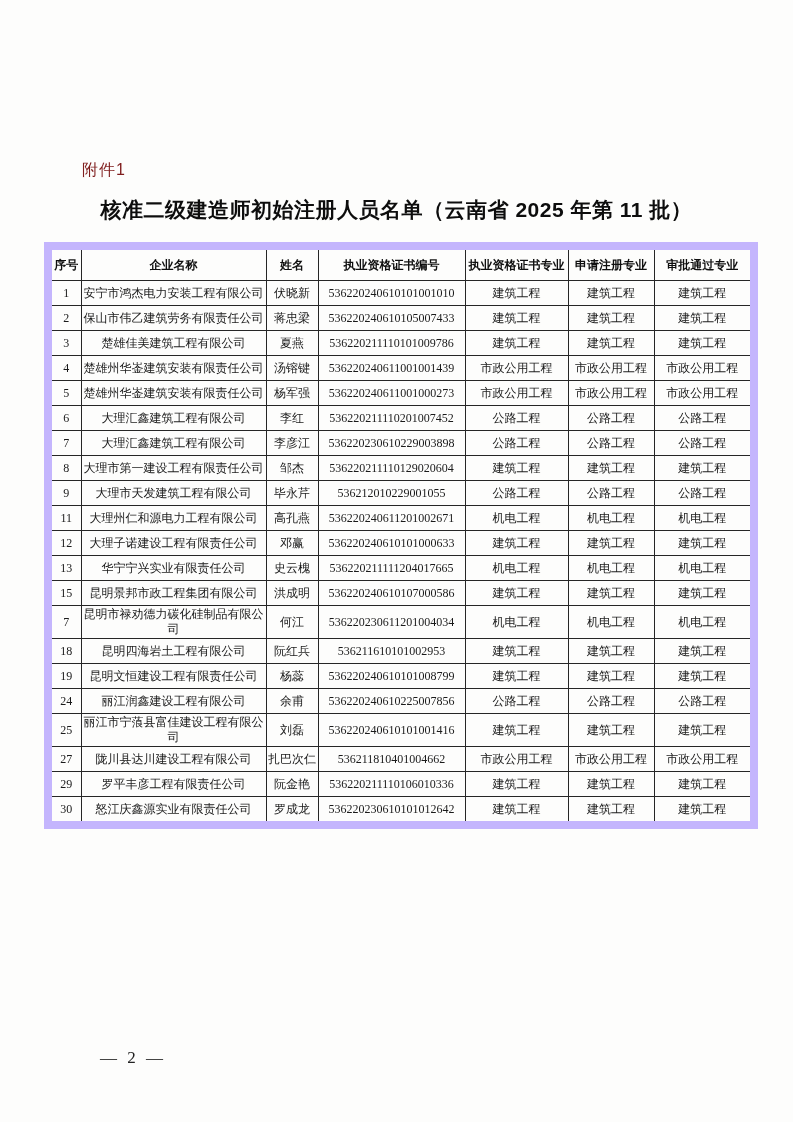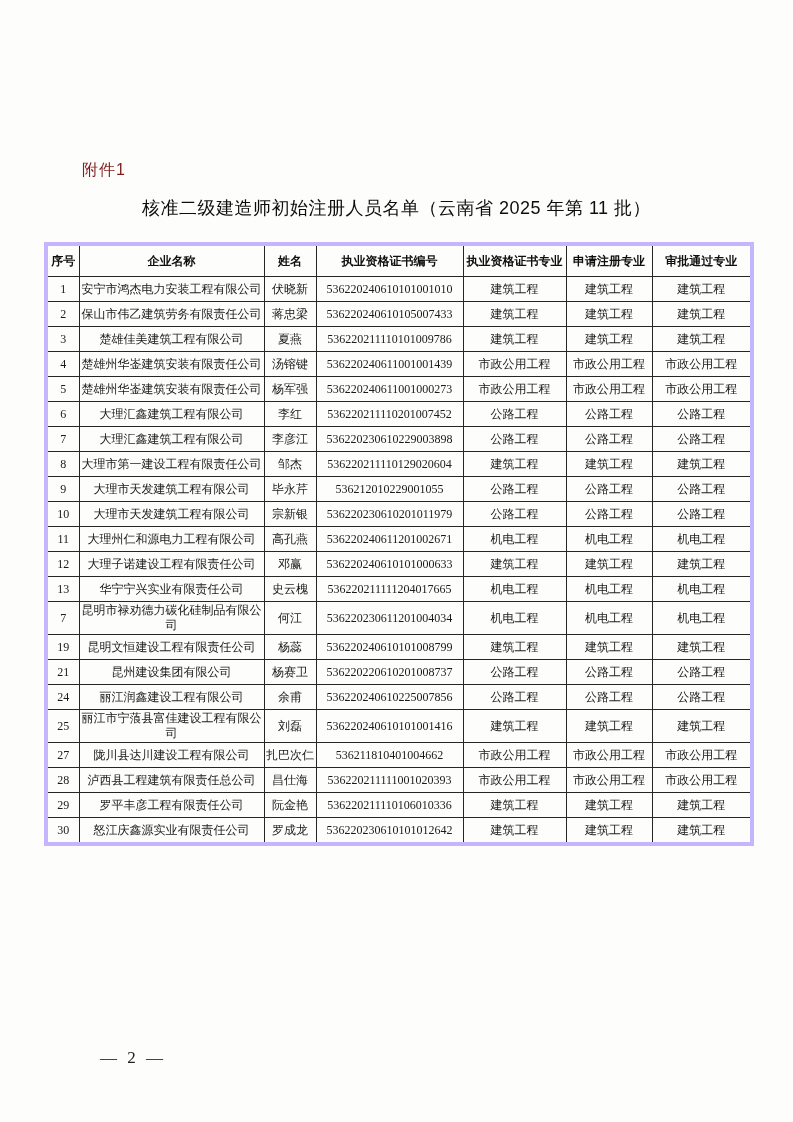"核准二级建造师初始注册人员名单（云南省 2025 年第 11 批）" .doc-title { font-size: 18px -> 21px; font-weight: normal -> bold }
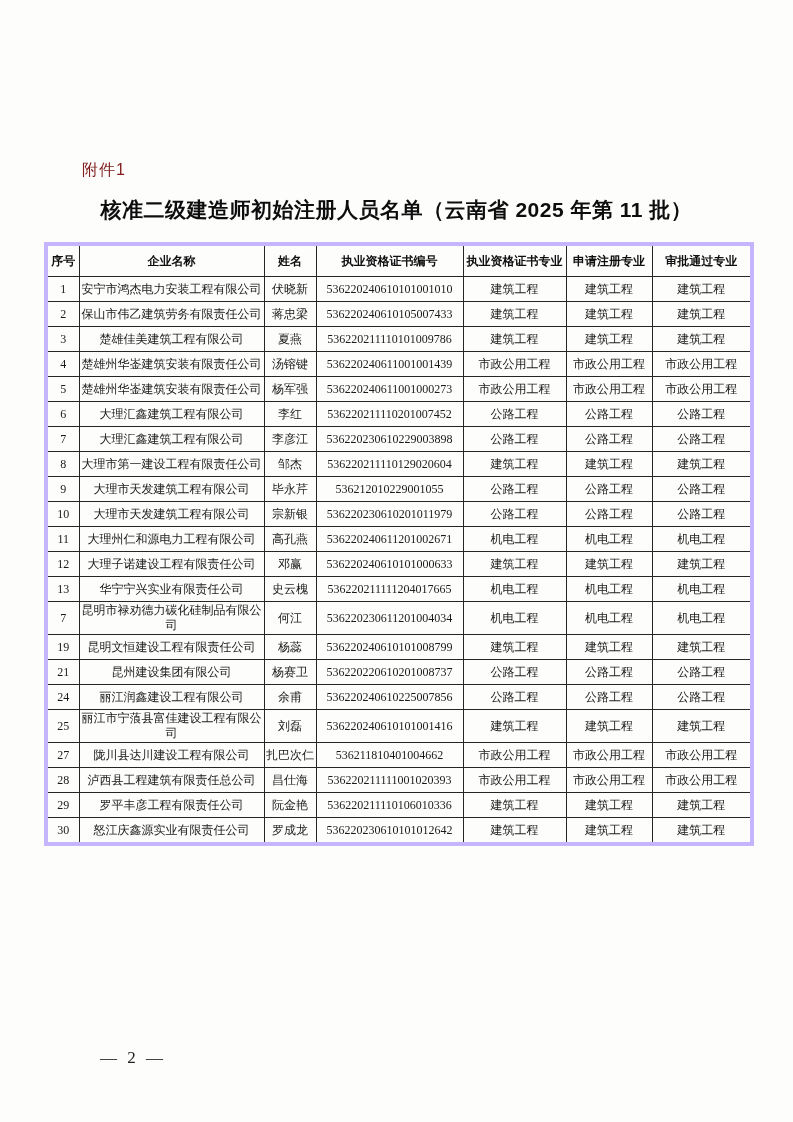"序号" table.reg { border: 4px solid #c4b5fd -> 8px solid #c4b5fd }
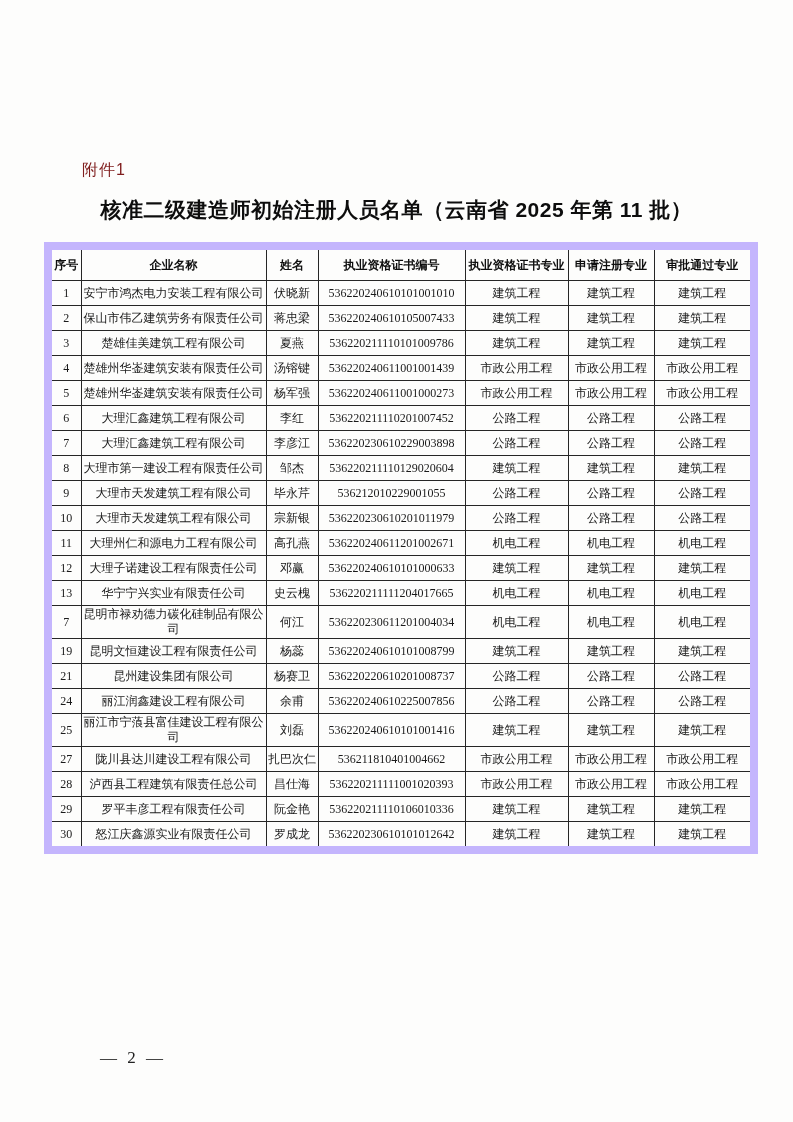"10" tr { html: <tr> <td>10</td> <td>大理市天发建筑工程有限公司</td> <td>宗新银</td> <td>536220230610201011979</td> <td>公路工程</td> <td>公路工程</td> <td>公路工程</td> </tr> -> none }
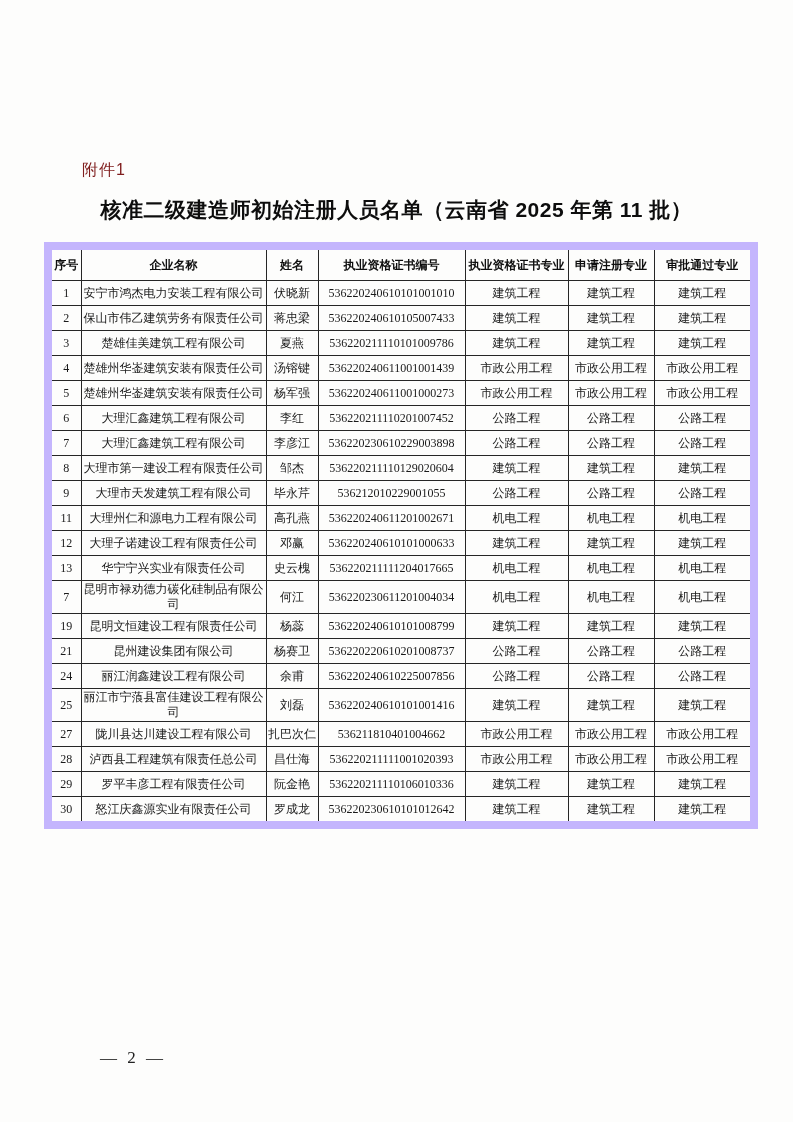"15" tr { html: none -> <tr> <td>15</td> <td>昆明景邦市政工程集团有限公司</td> <td>洪成明</td> <td>536220240610107000586</td> <td>建筑工程</td> <td>建筑工程</td> <td>建筑工程</td> </tr> }
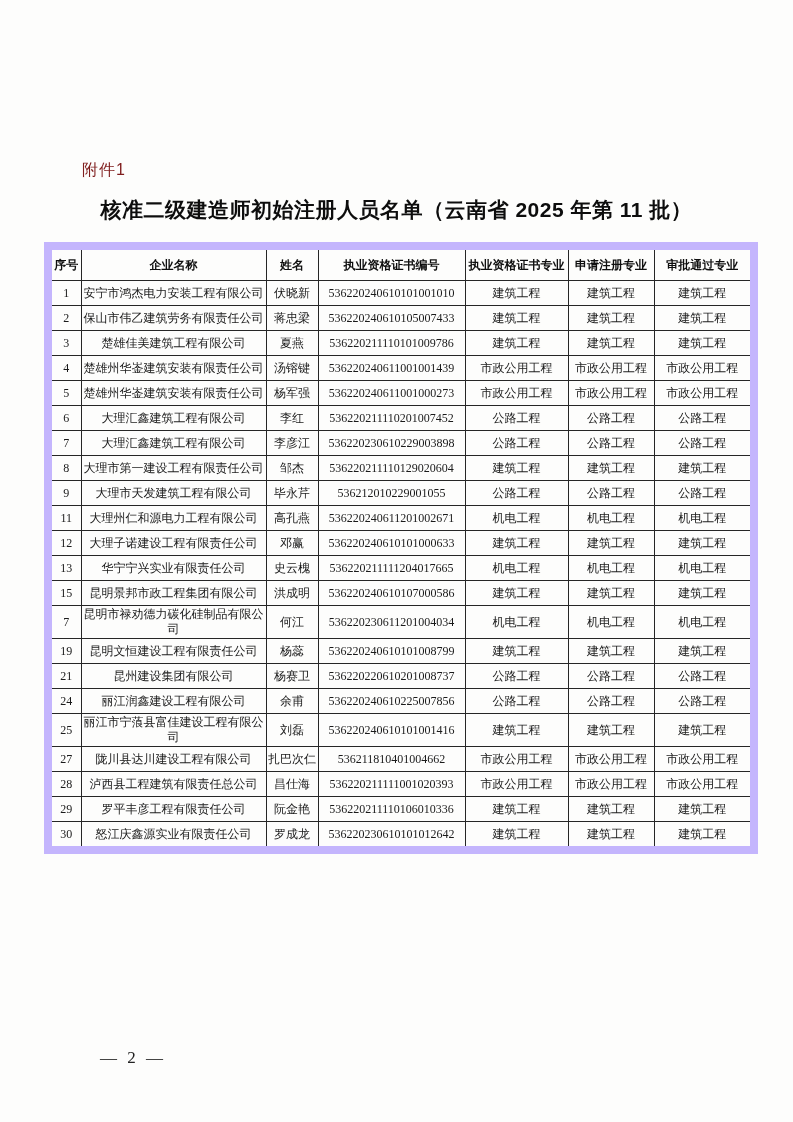"18" tr { html: none -> <tr> <td>18</td> <td>昆明四海岩土工程有限公司</td> <td>阮红兵</td> <td>536211610101002953</td> <td>建筑工程</td> <td>建筑工程</td> <td>建筑工程</td> </tr> }
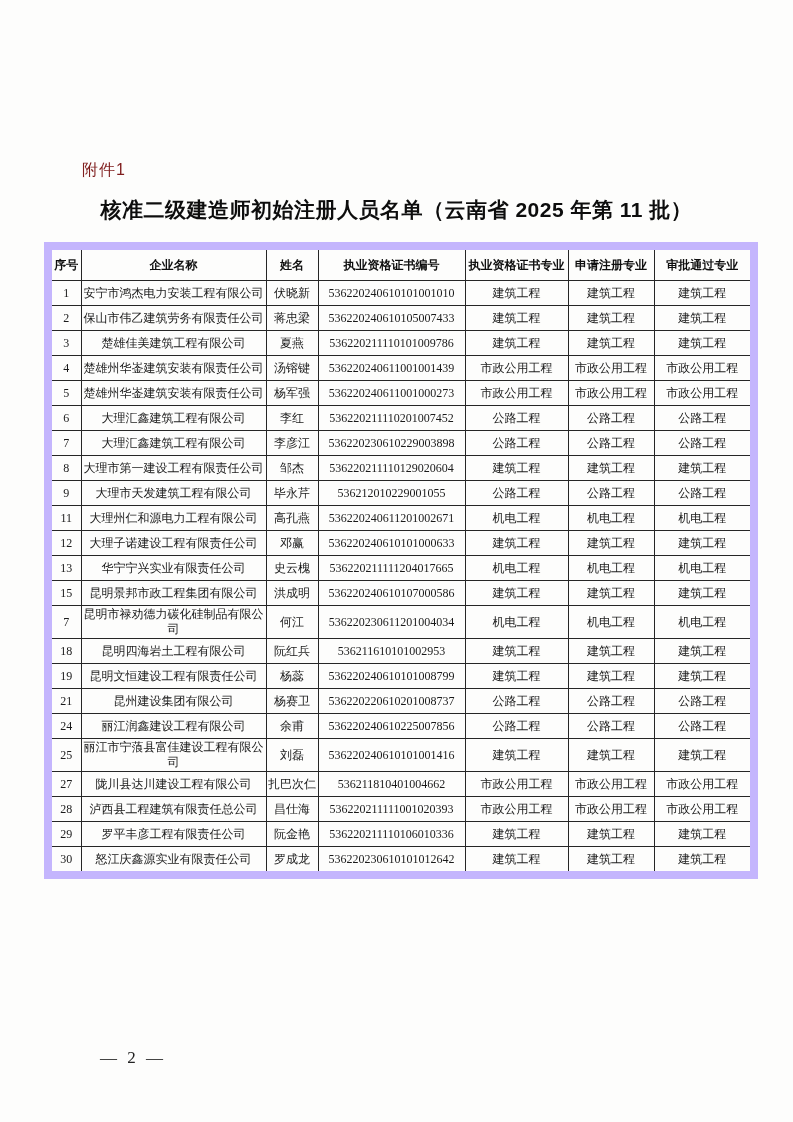"21" tr { html: <tr> <td>21</td> <td>昆州建设集团有限公司</td> <td>杨赛卫</td> <td>536220220610201008737</td> <td>公路工程</td> <td>公路工程</td> <td>公路工程</td> </tr> -> none }
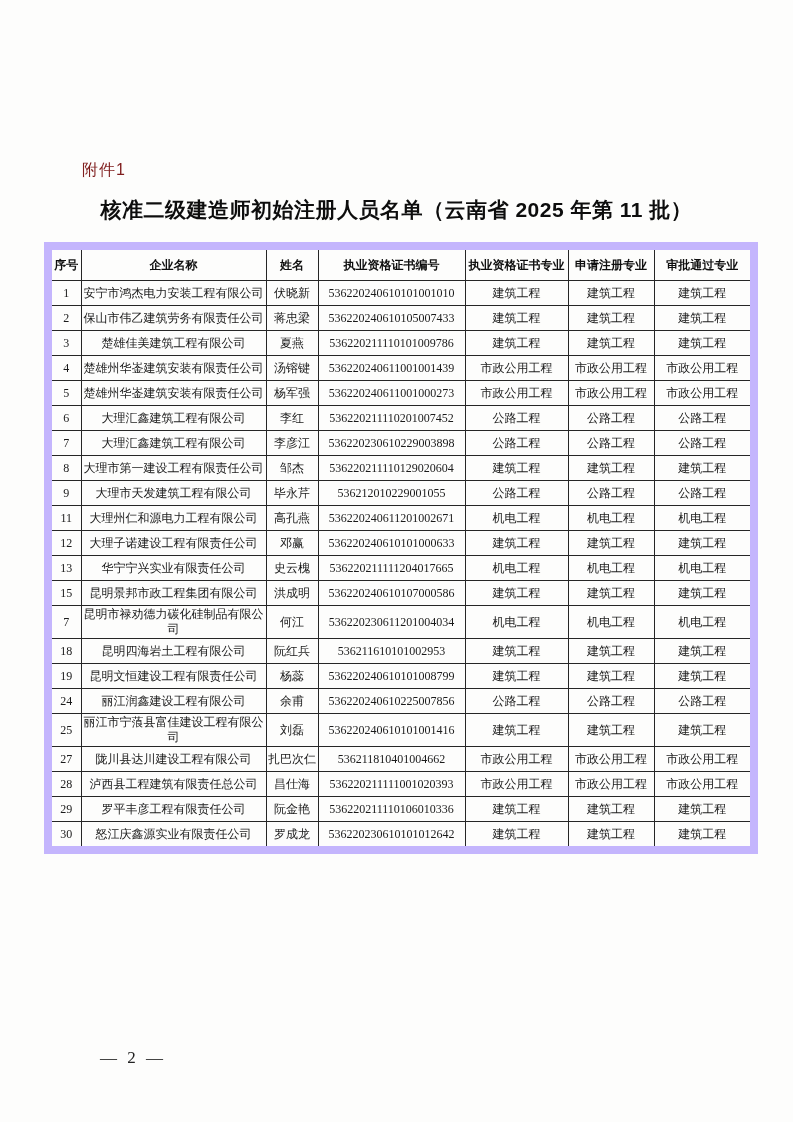"28" tr { html: <tr> <td>28</td> <td>泸西县工程建筑有限责任总公司</td> <td>昌仕海</td> <td>536220211111001020393</td> <td>市政公用工程</td> <td>市政公用工程</td> <td>市政公用工程</td> </tr> -> none }
